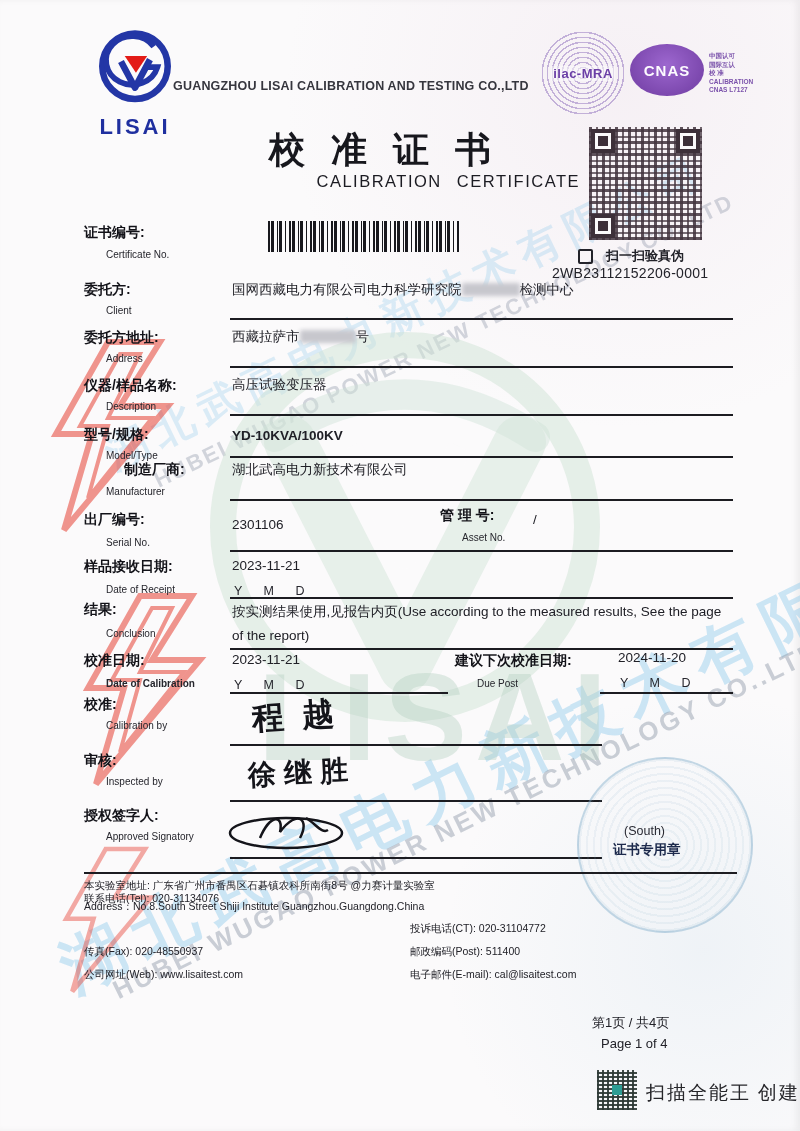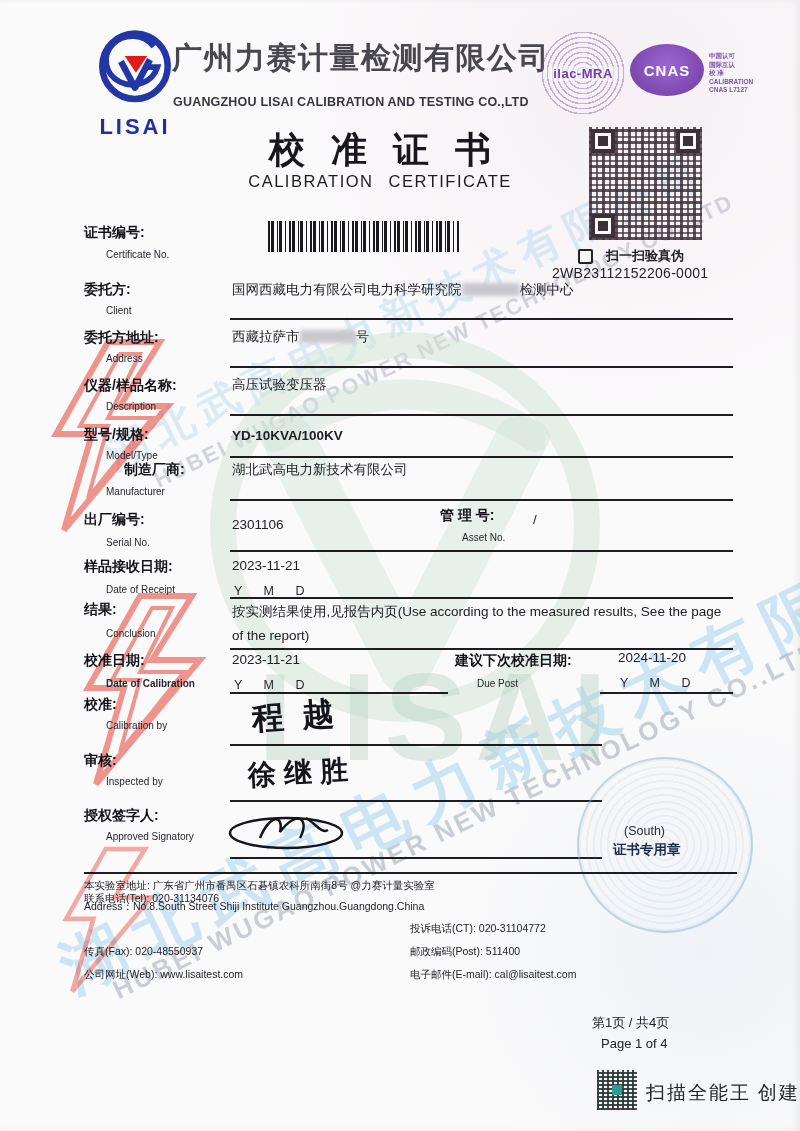"广州力赛计量检测有限公司" div.abs { html: <div>广州力赛计量检测有限公司</div> -> none }
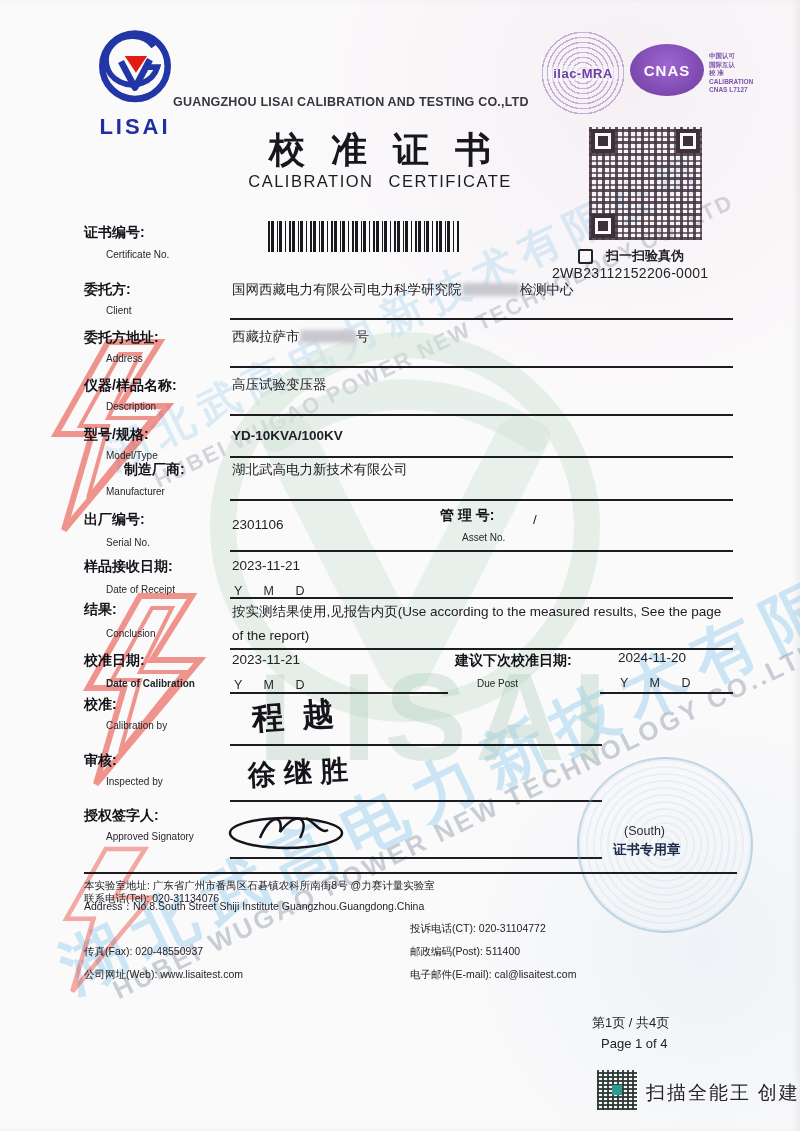"GUANGZHOU LISAI CALIBRATION AND TESTING" .company-en { margin-top: 16px -> none }
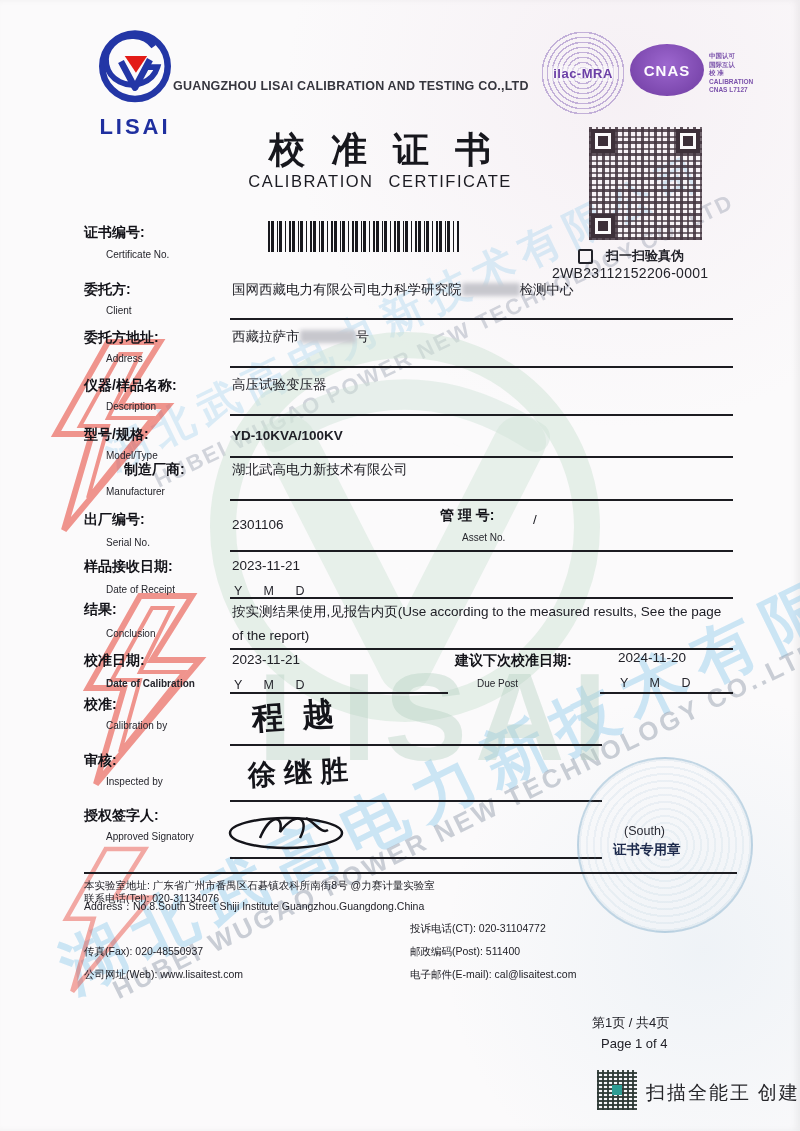"CALIBRATION CERTIFICATE" .title-en { text-align: center -> right }
